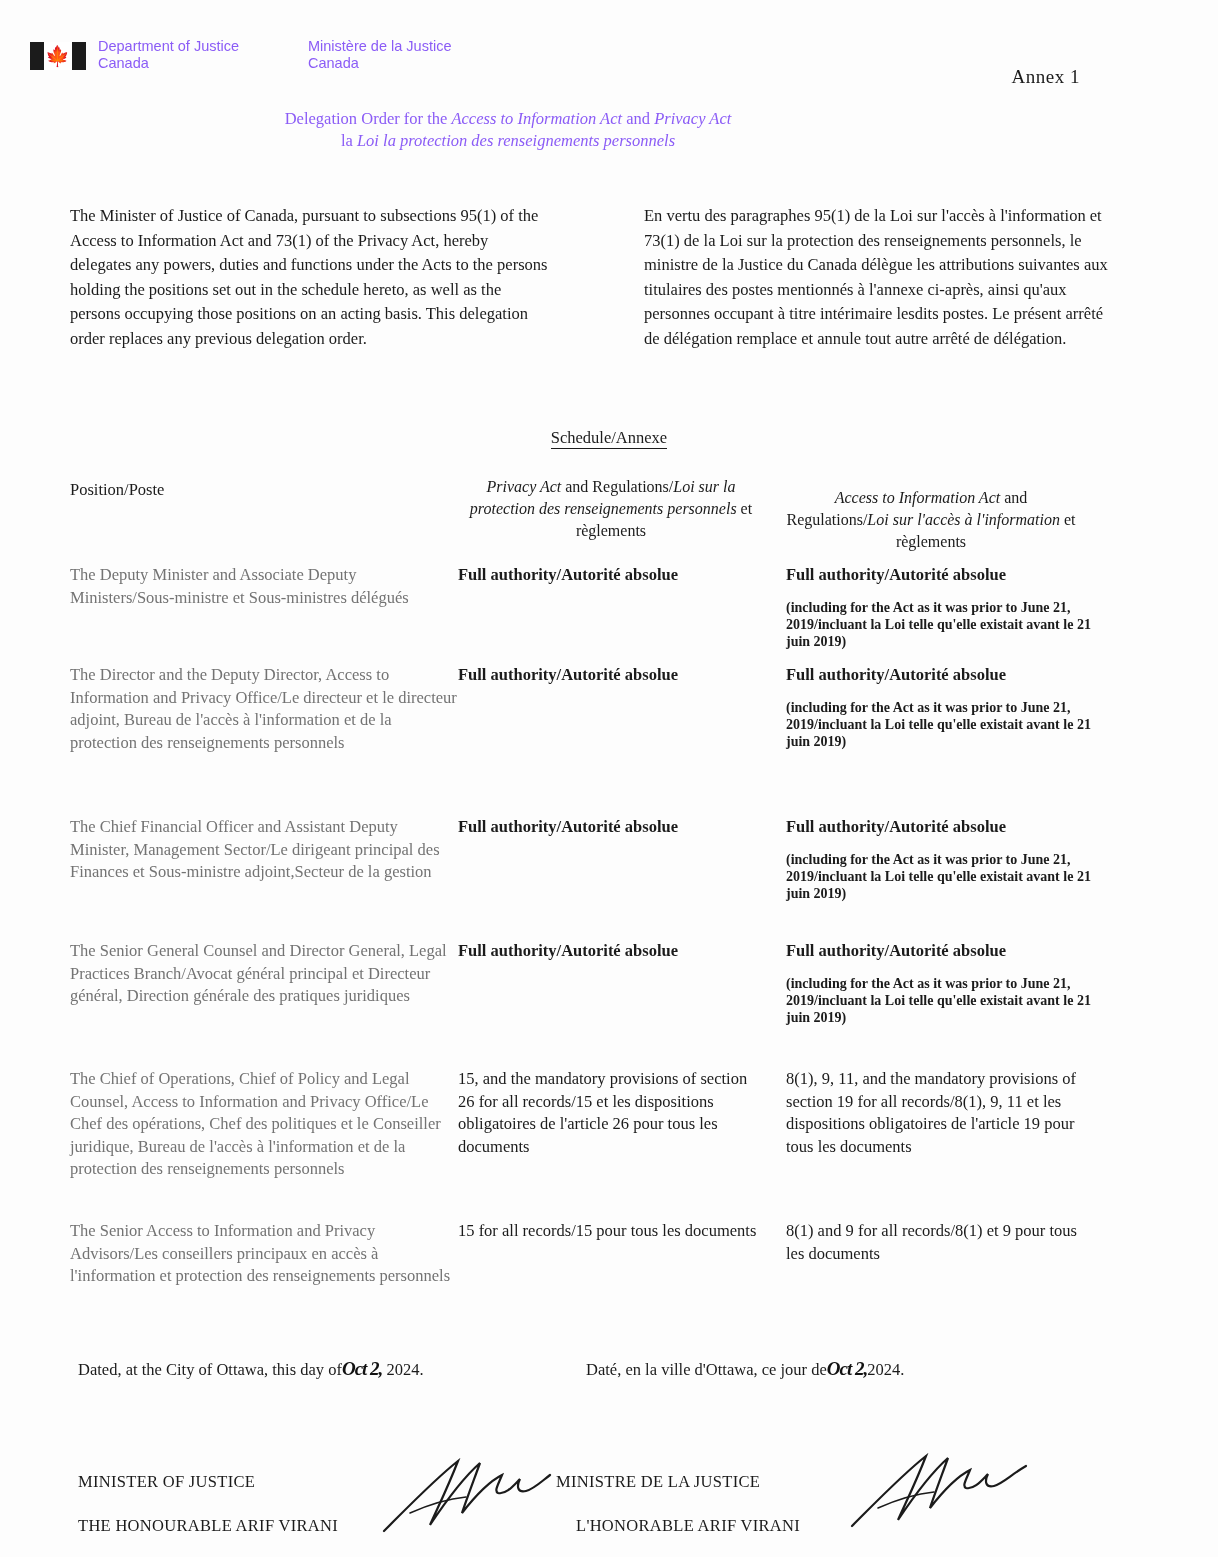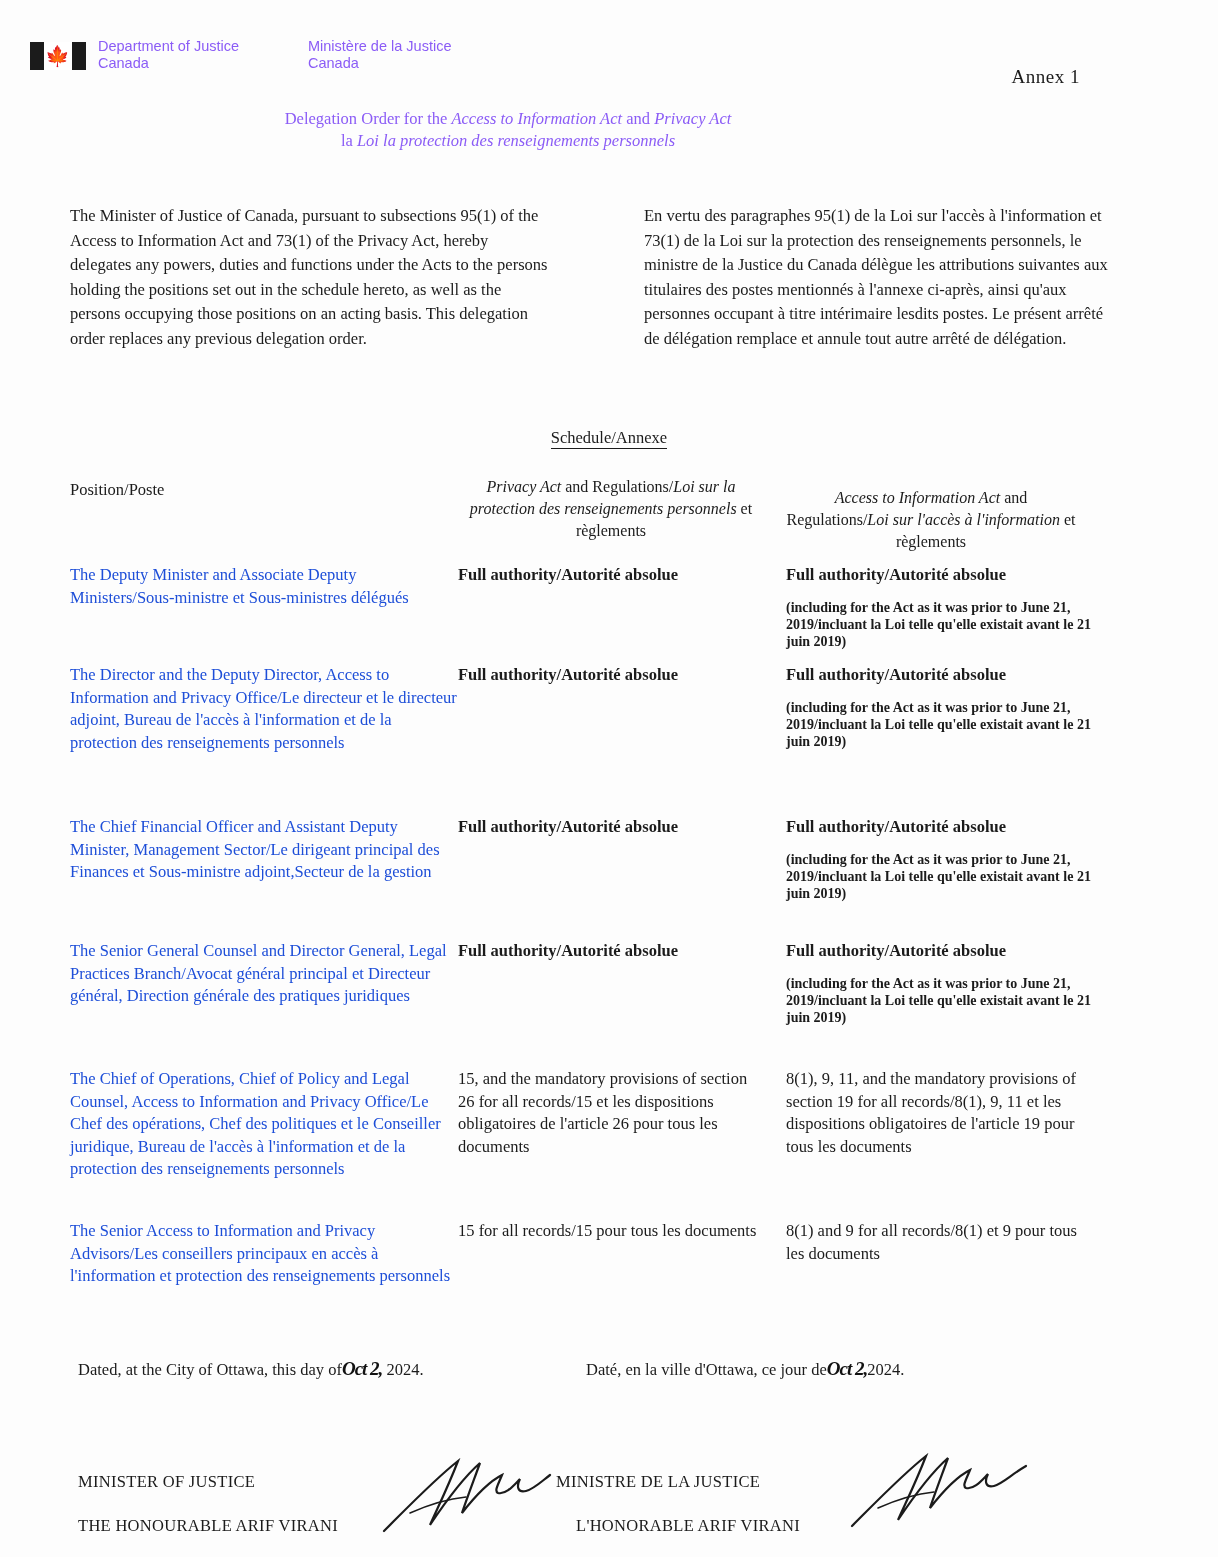"The Deputy Minister and Associate" .c-pos { color: #1d4ed8 -> #737373 }
